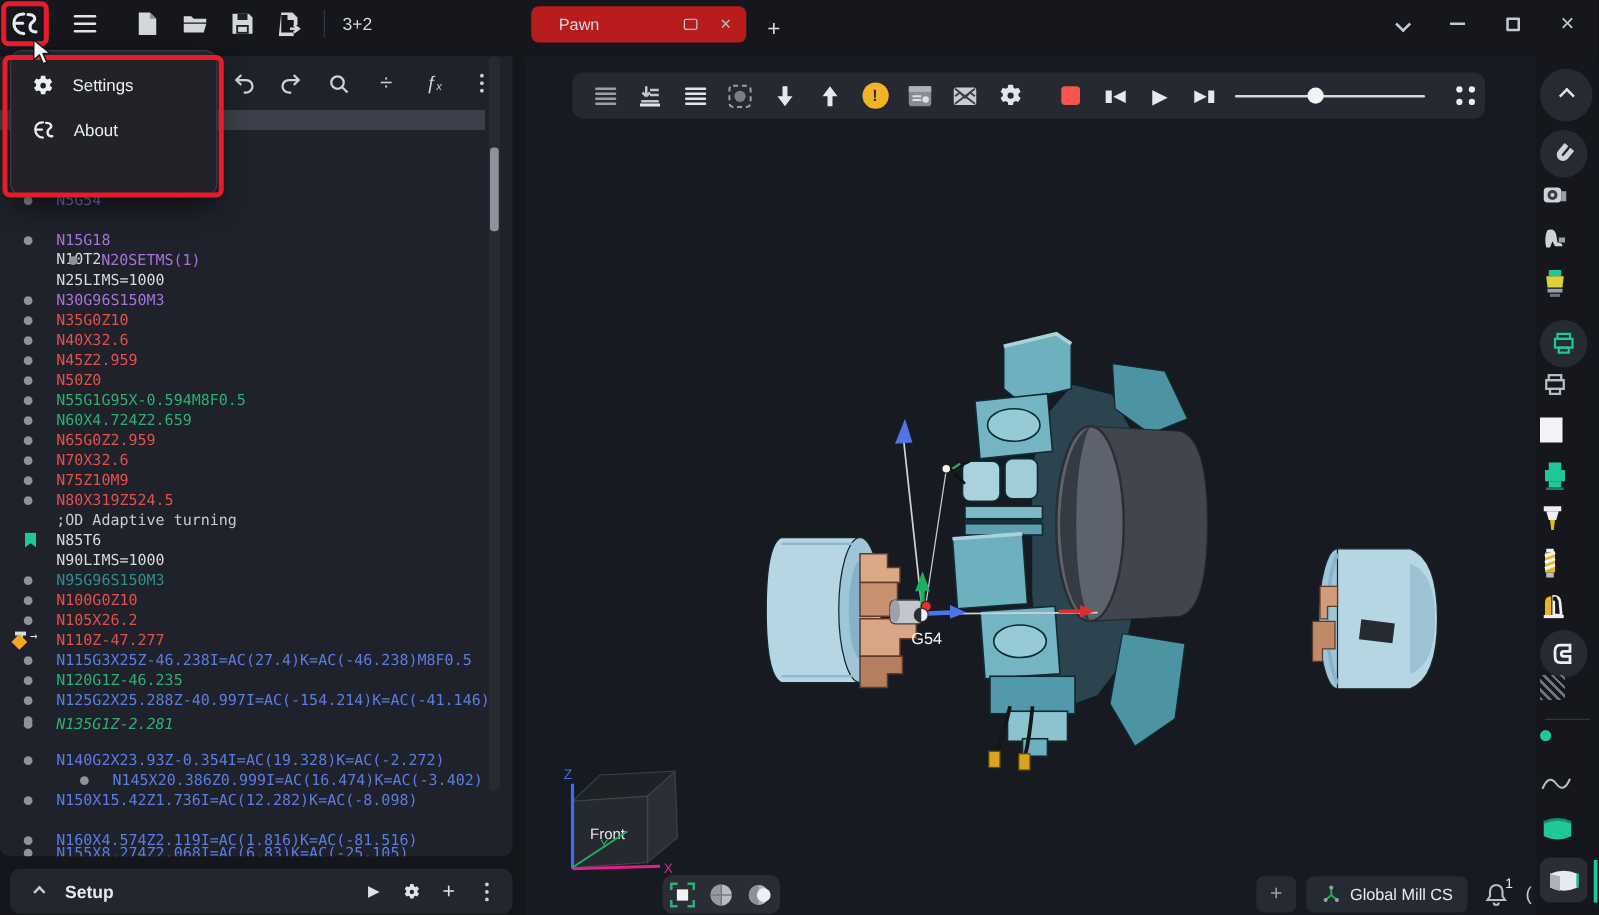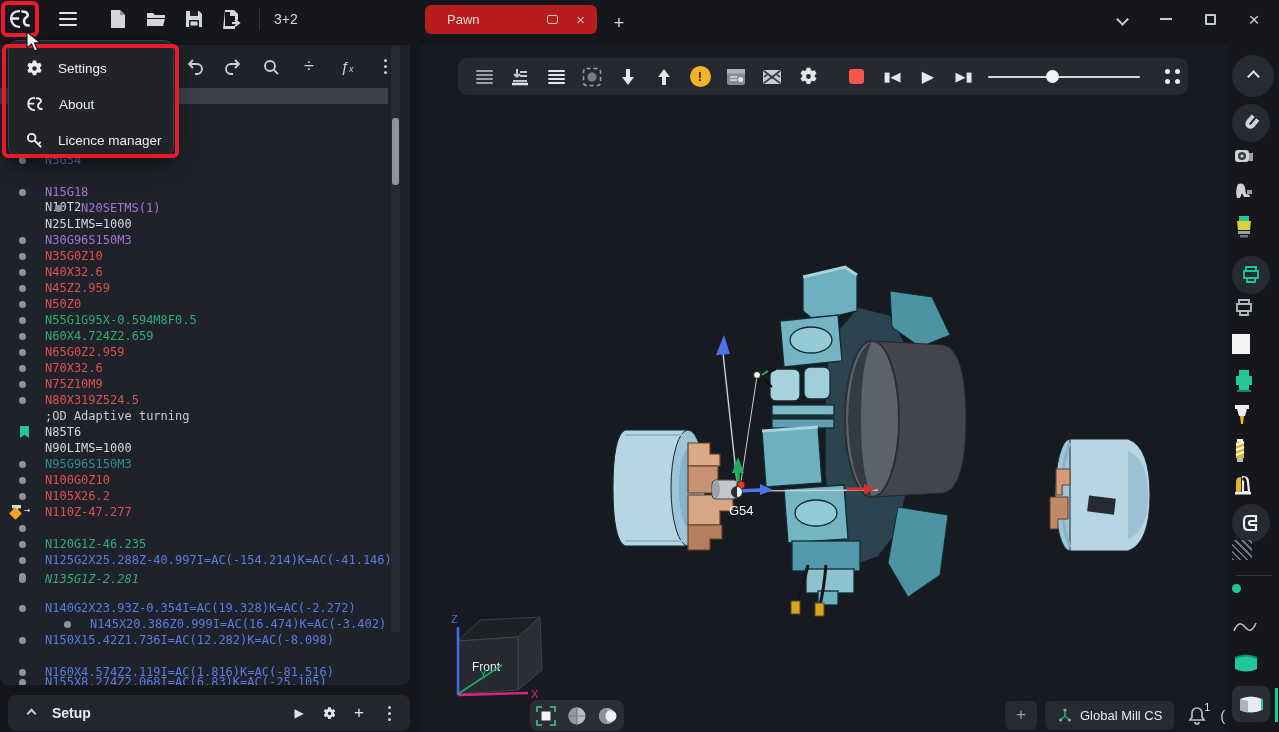"Licence manager" div.mitem { html: <div> <svg> <circle></circle> <path></path> </svg> <span>Licence manager</span> </div> -> none }
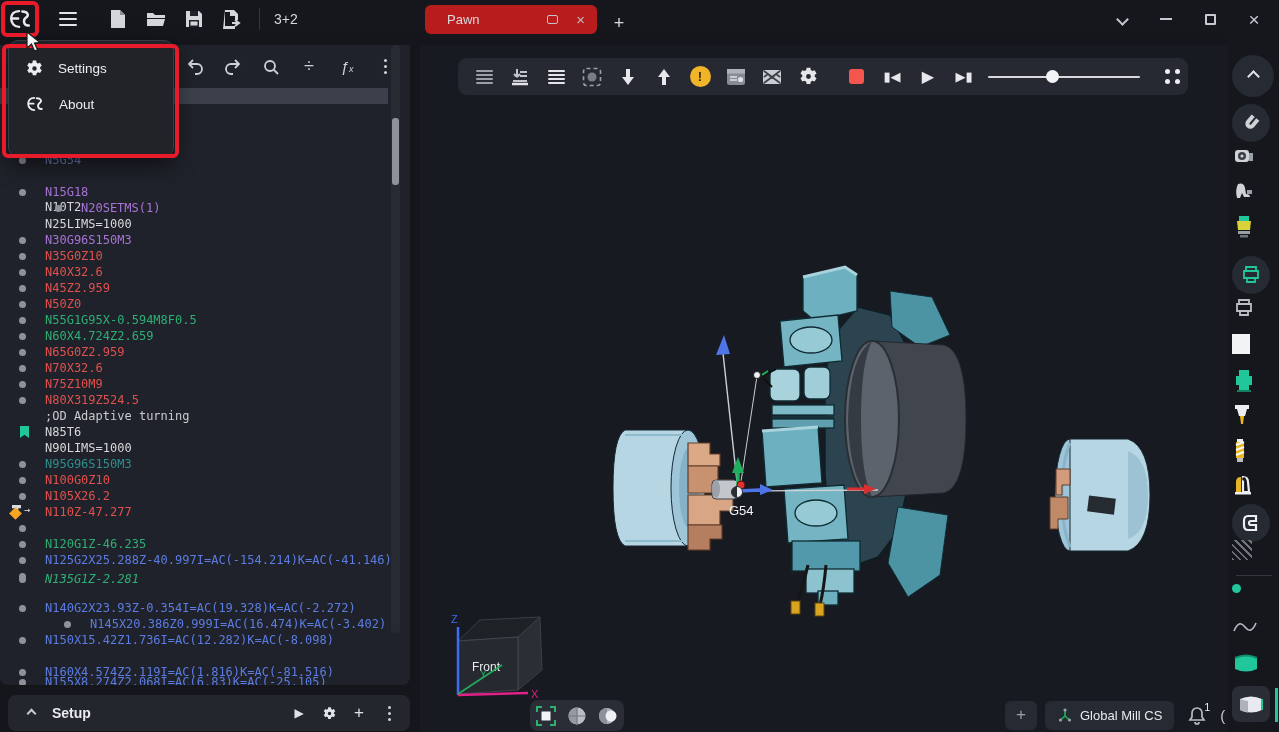"N115G3X25Z-46.238I=AC(27.4)K=AC(-46.238)" span.ctext { html: none -> <span>N115G3X25Z-46.238I=AC(27.4)K=AC(-46.238)M8F0.5</span> }
